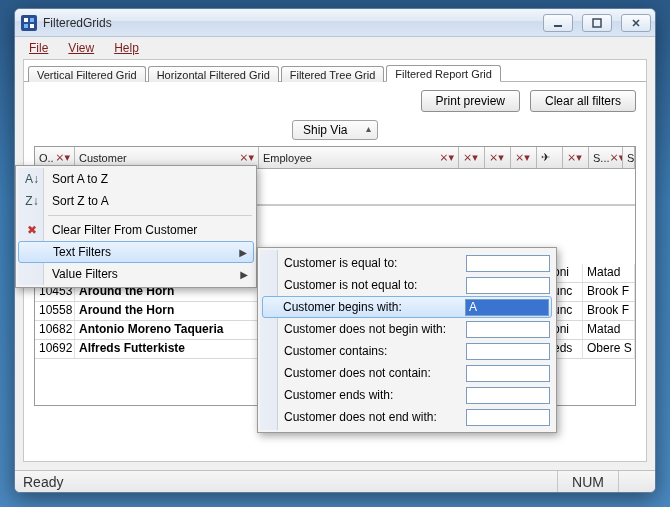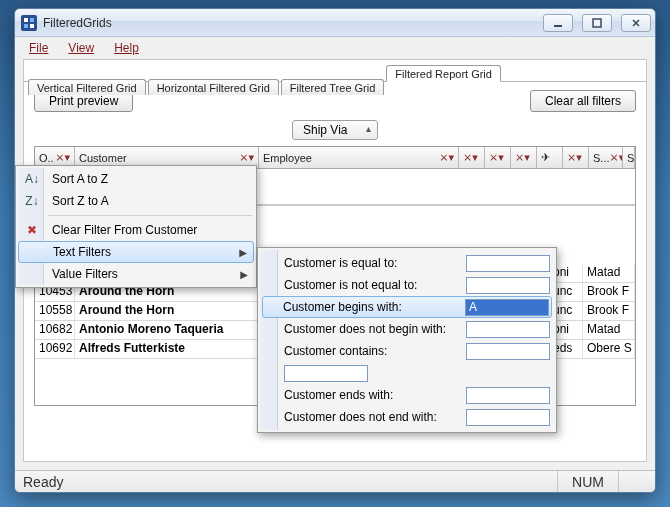"Vertical Filtered Grid" .tab { top: 14px -> 1px }
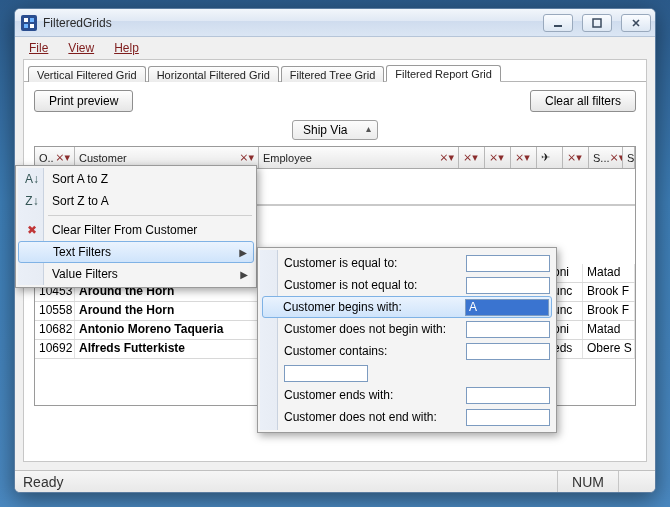"Print preview" .toolbar-row { justify-content: space-between -> flex-end }
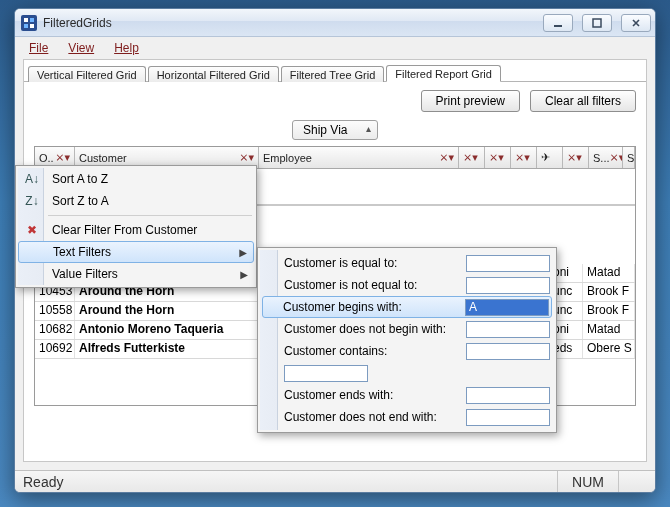"Customer does not contain:" span.sm-label { html: none -> <span>Customer does not contain:</span> }
